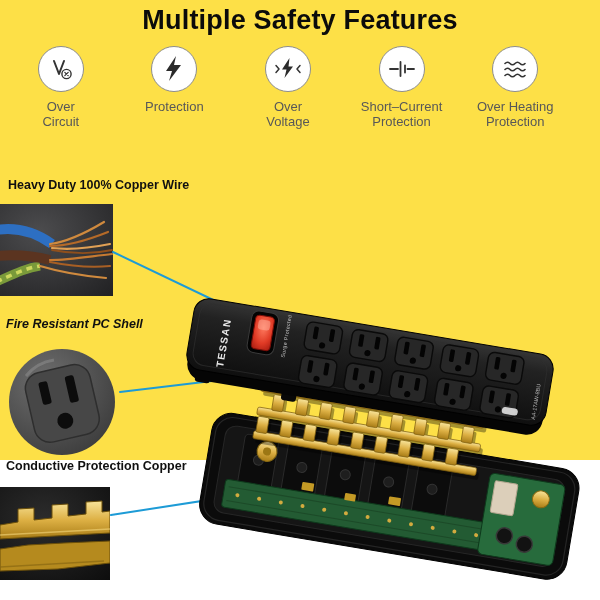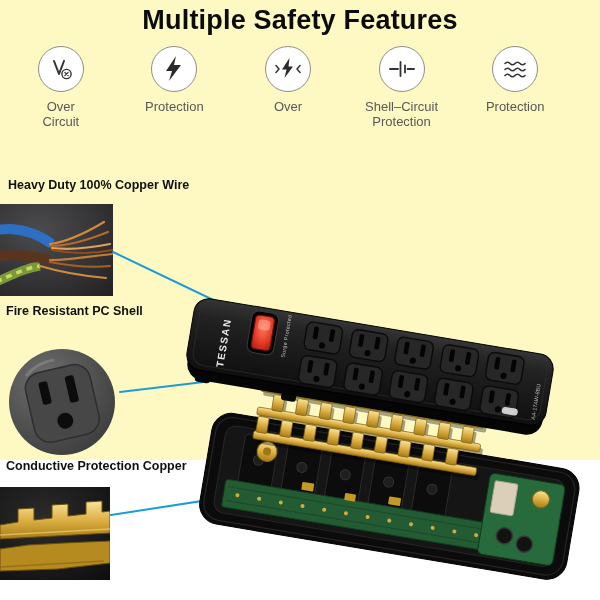"Multiple Safety Features" .canvas { background: #fef9c3 -> #fde047 }
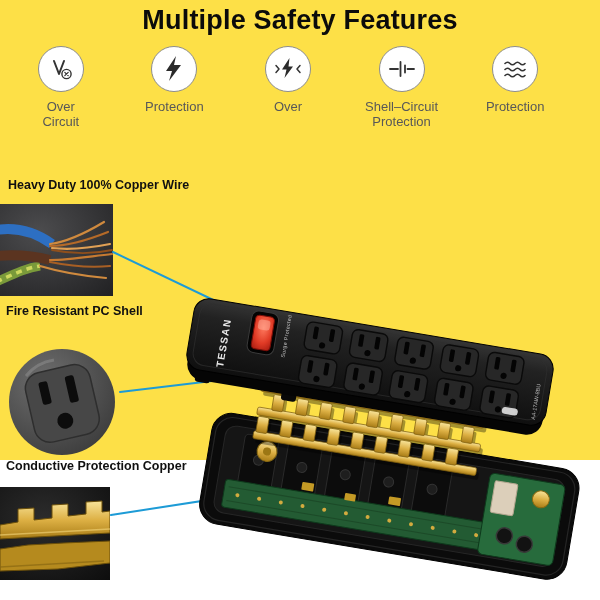"Shell–Circuit" span { text: Shell–Circuit -> Short–Current }
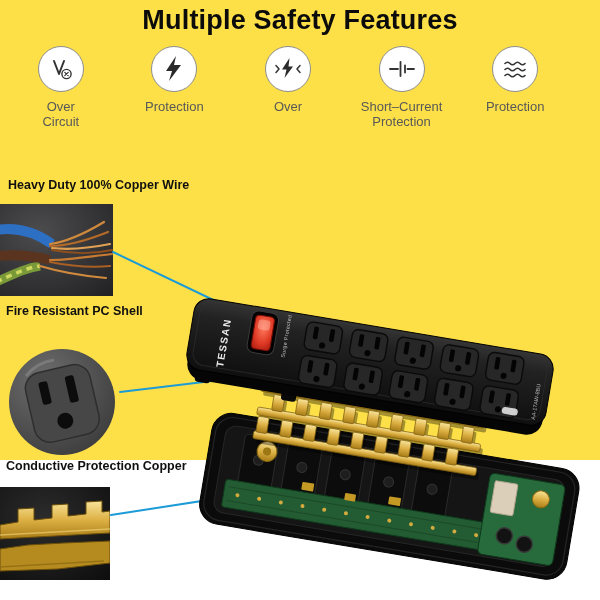"Over Heating" span { html: none -> <span>Over Heating</span> }
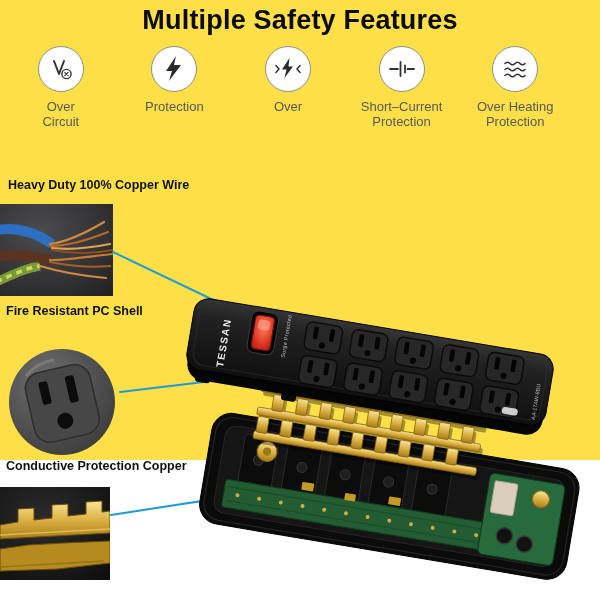"Voltage" span { html: none -> <span>Voltage</span> }
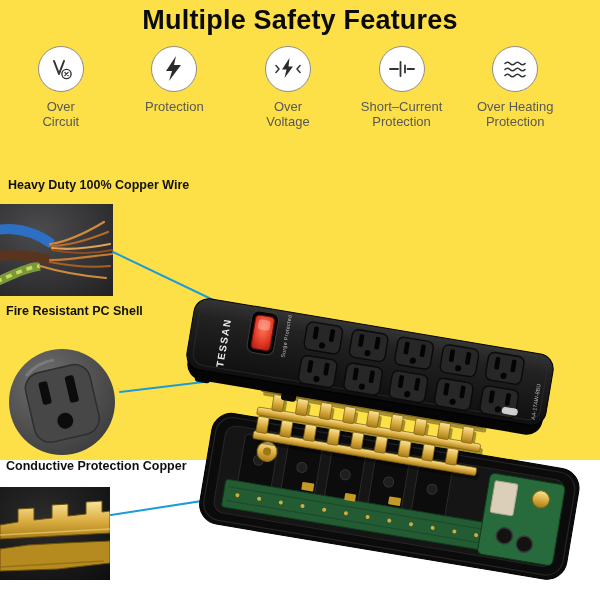"Fire Resistant PC Shell" #co2 { font-style: none -> italic; top: 304px -> 317px }
